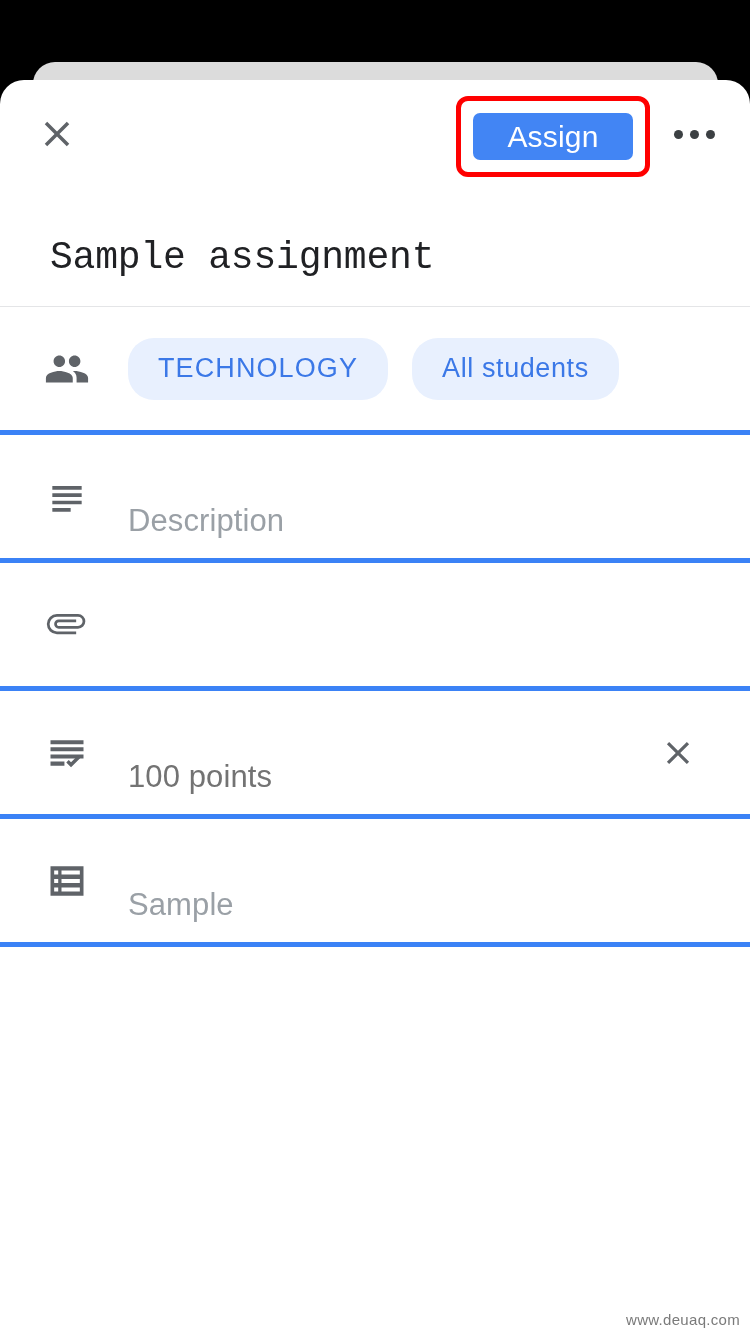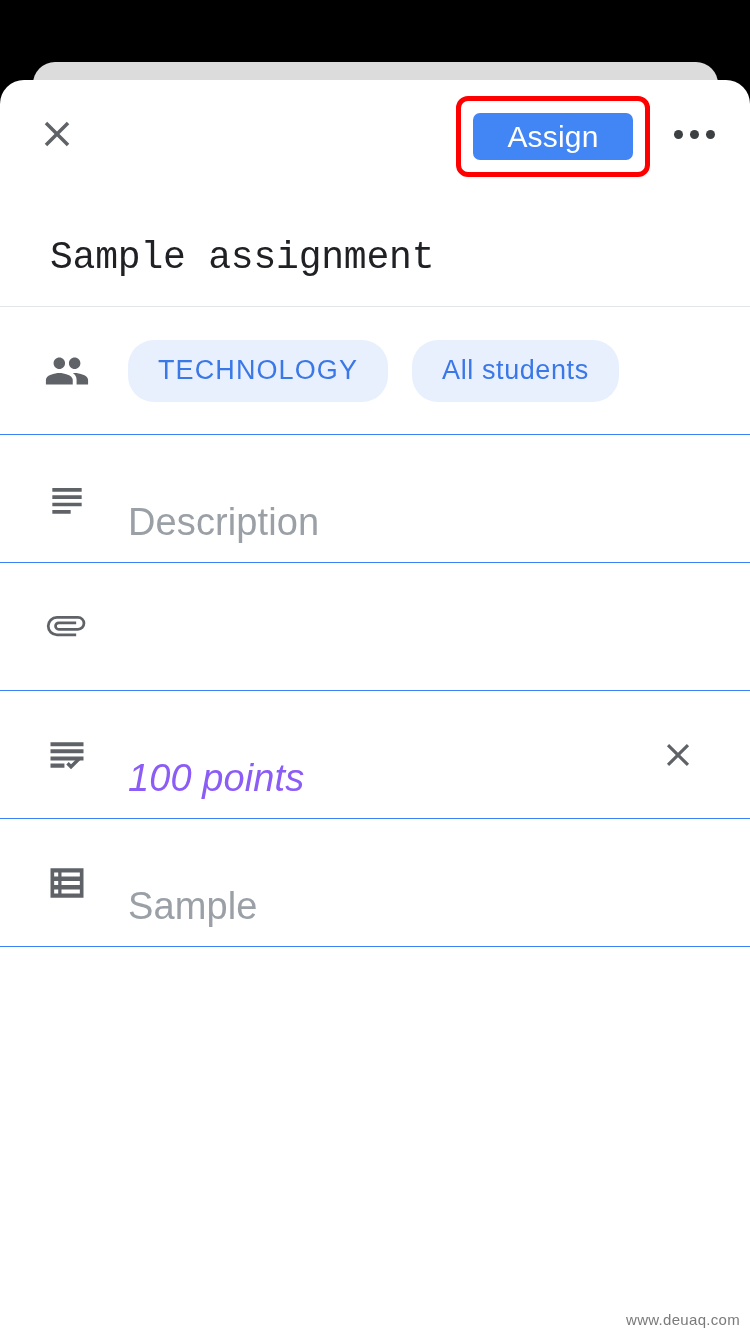"TECHNOLOGY" .row { border-bottom: 1px solid #3b82f6 -> 5px solid #3b82f6 }
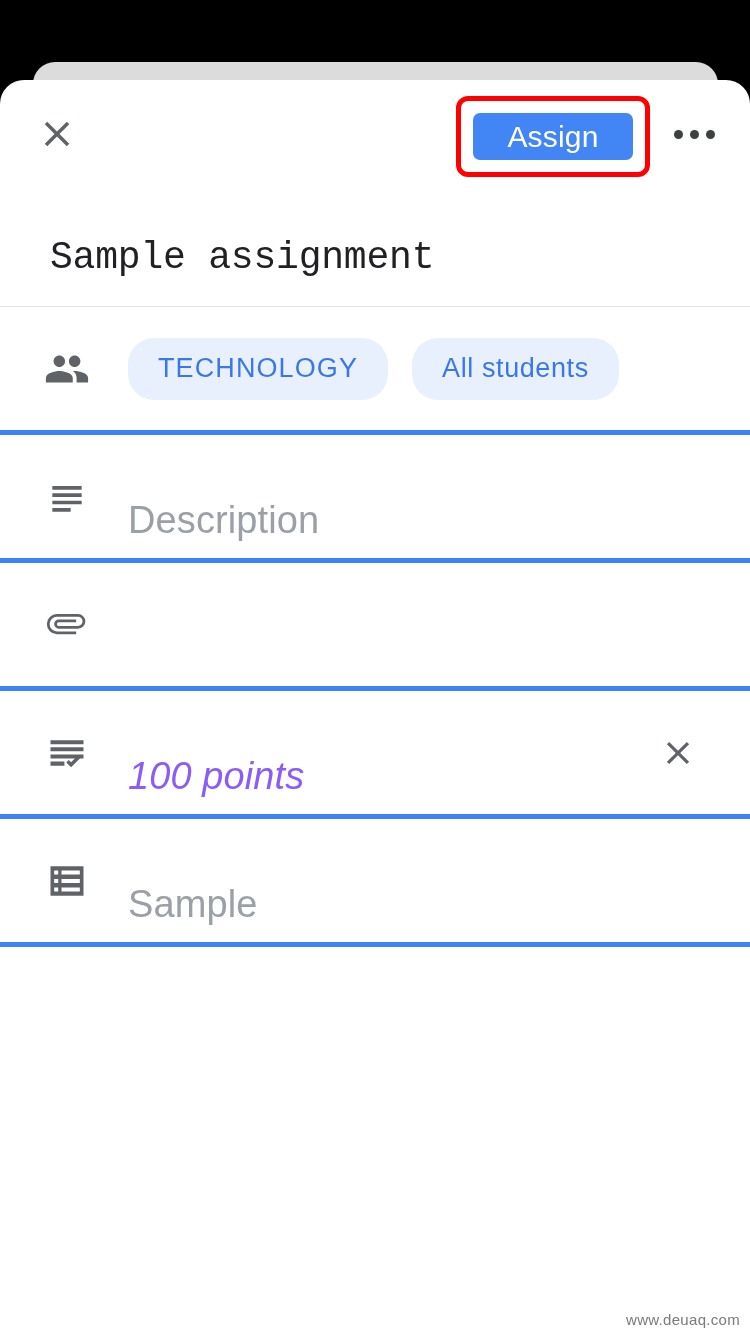"Description" .row-label { font-size: 38px -> 31px }
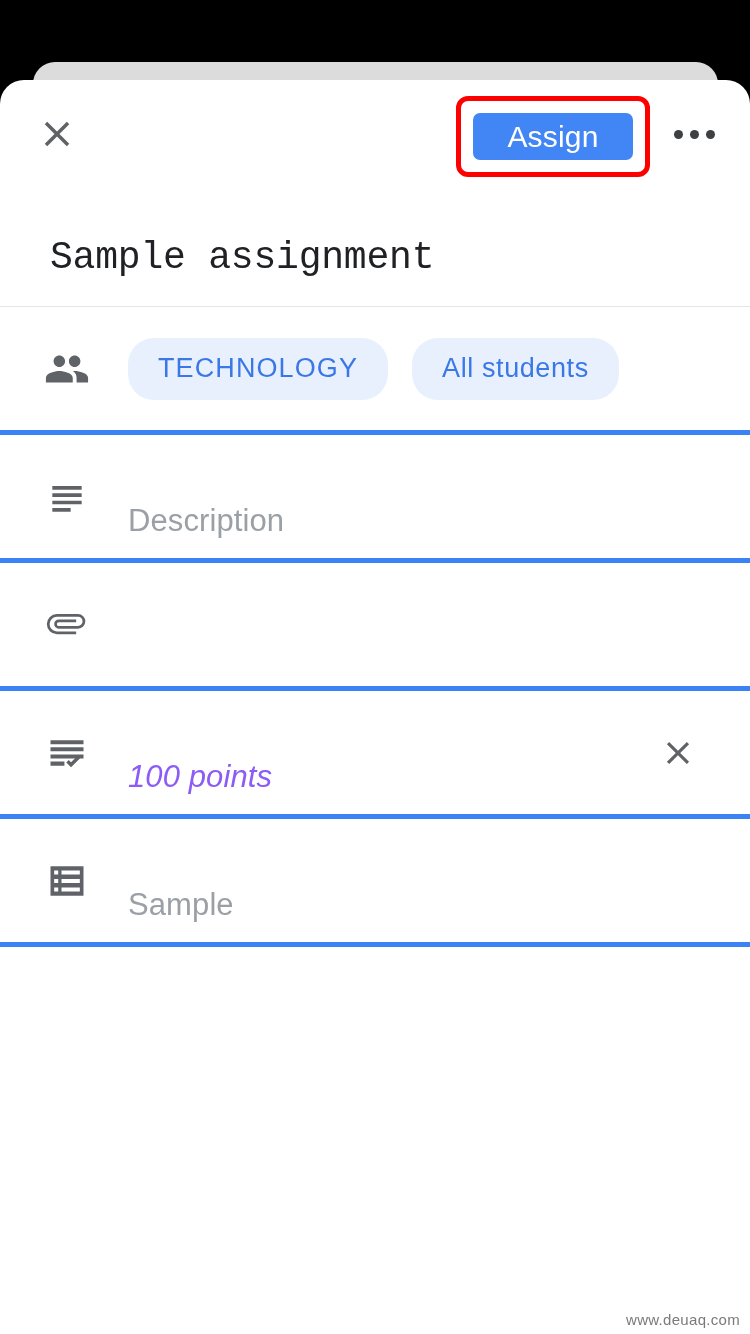"100 points" .row-label.filled { color: #8b5cf6 -> #737373; font-style: italic -> none }
